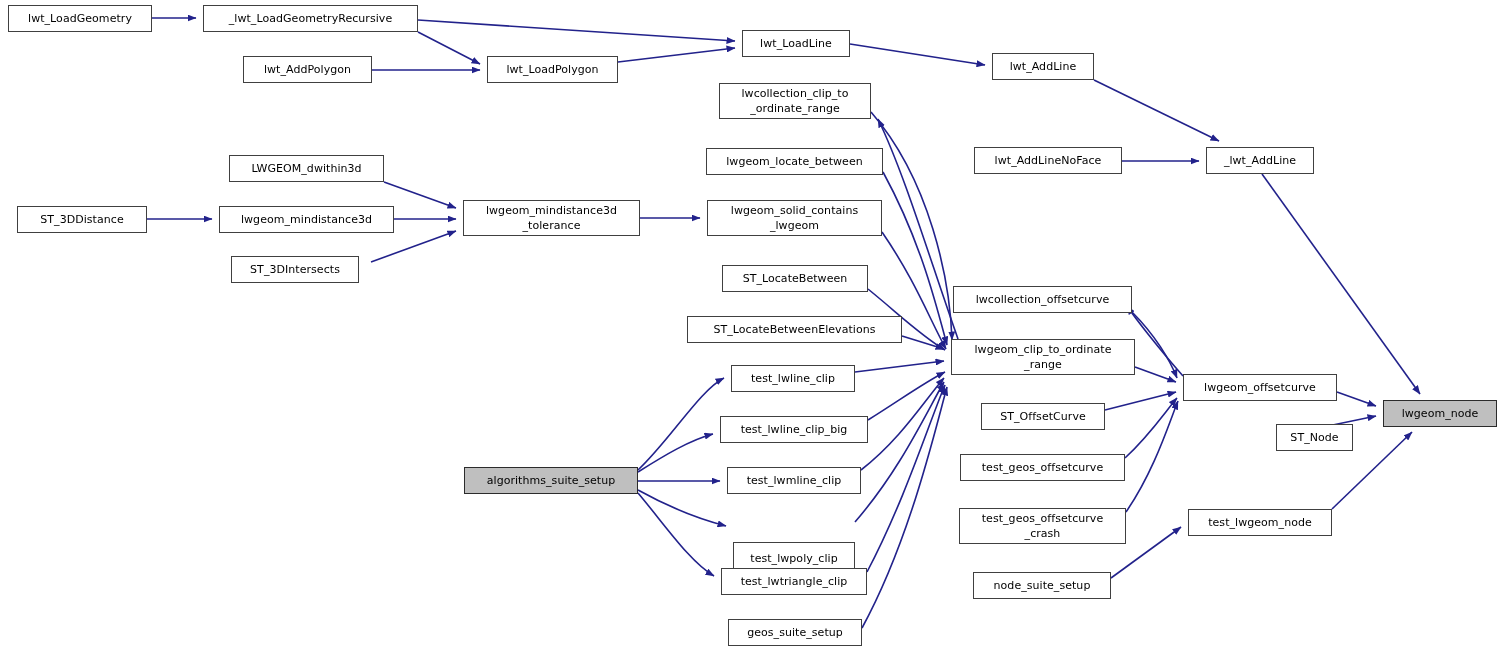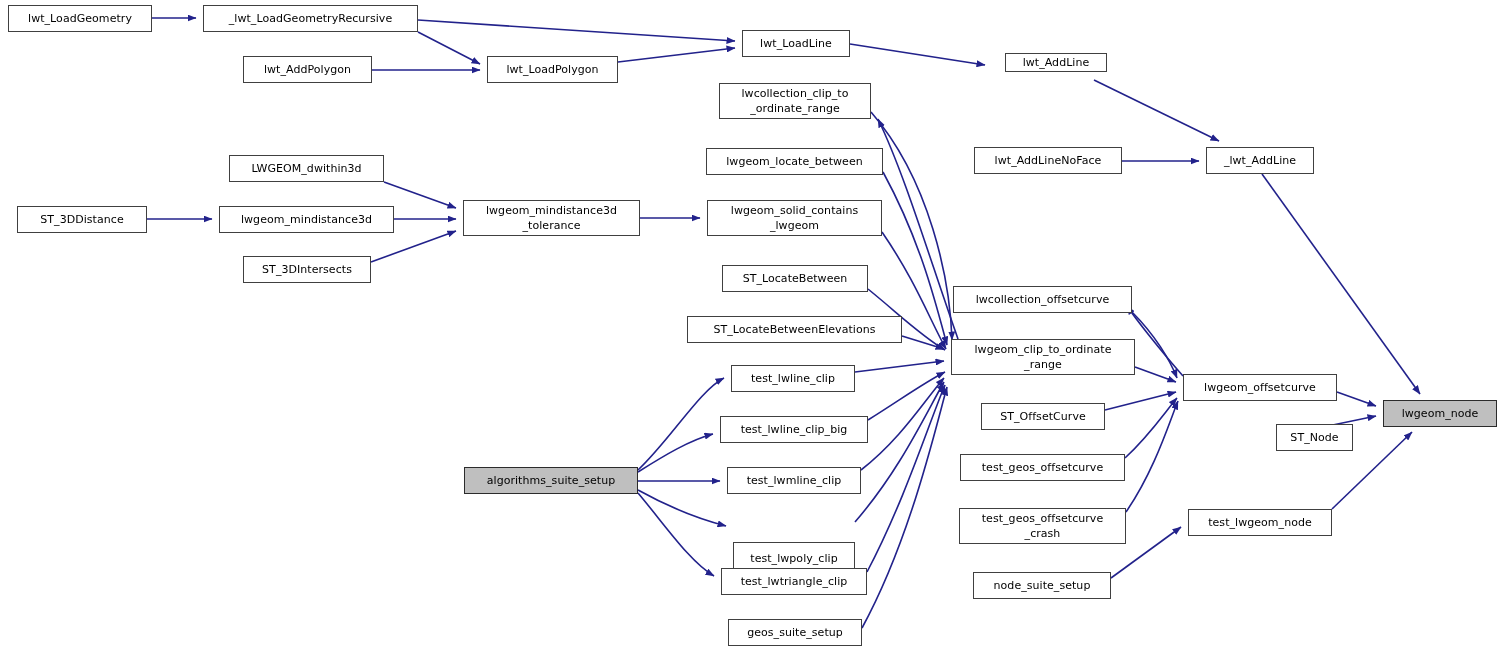"lwt_AddLine" div.node { height: 19px -> 27px; margin-left: 13px -> none }
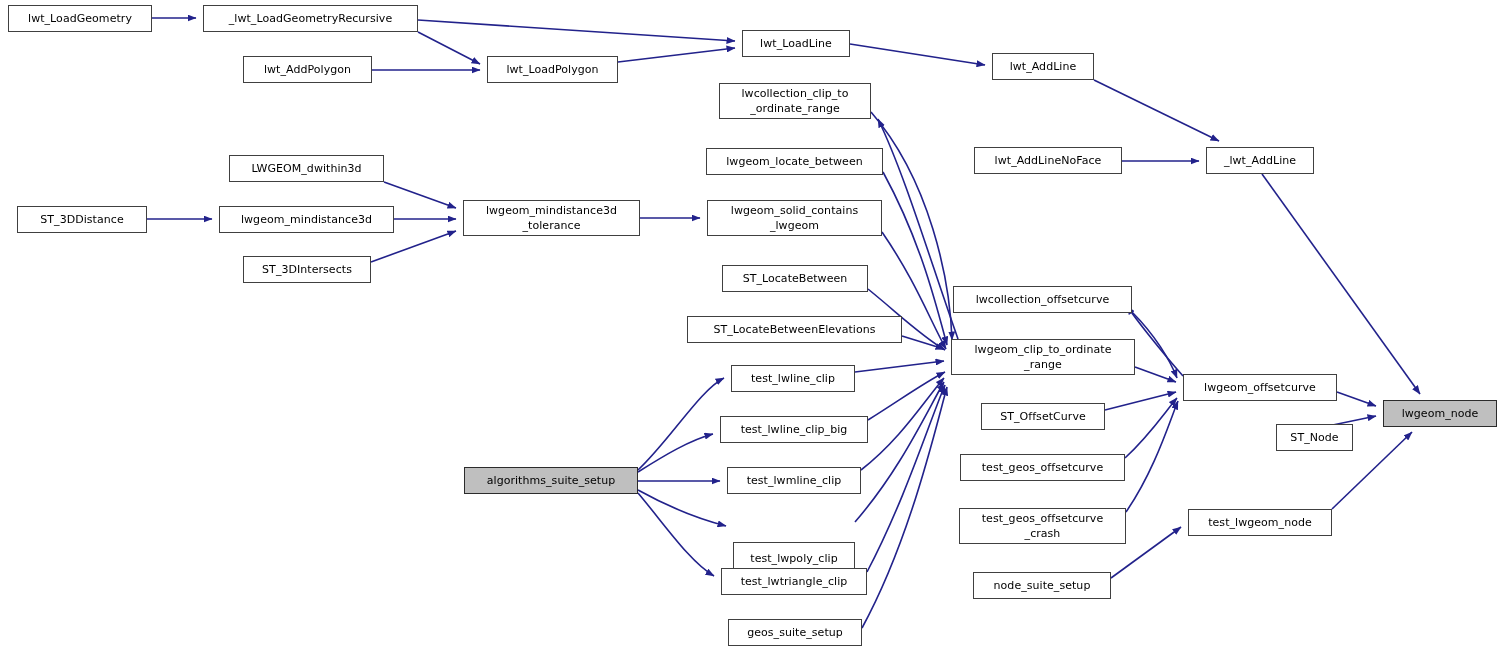"ST_3DIntersects" div.node { left: 243px -> 231px }
